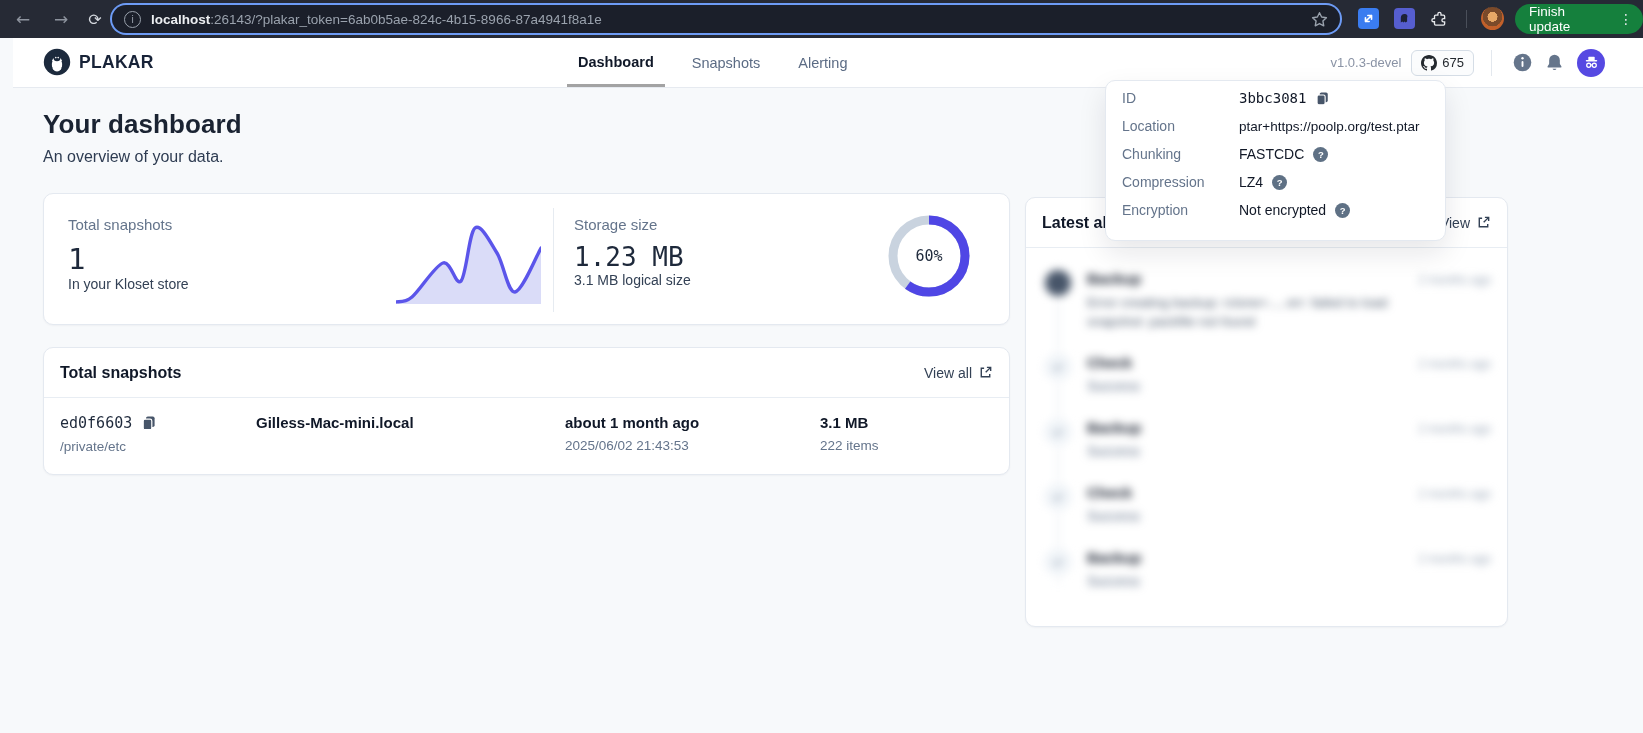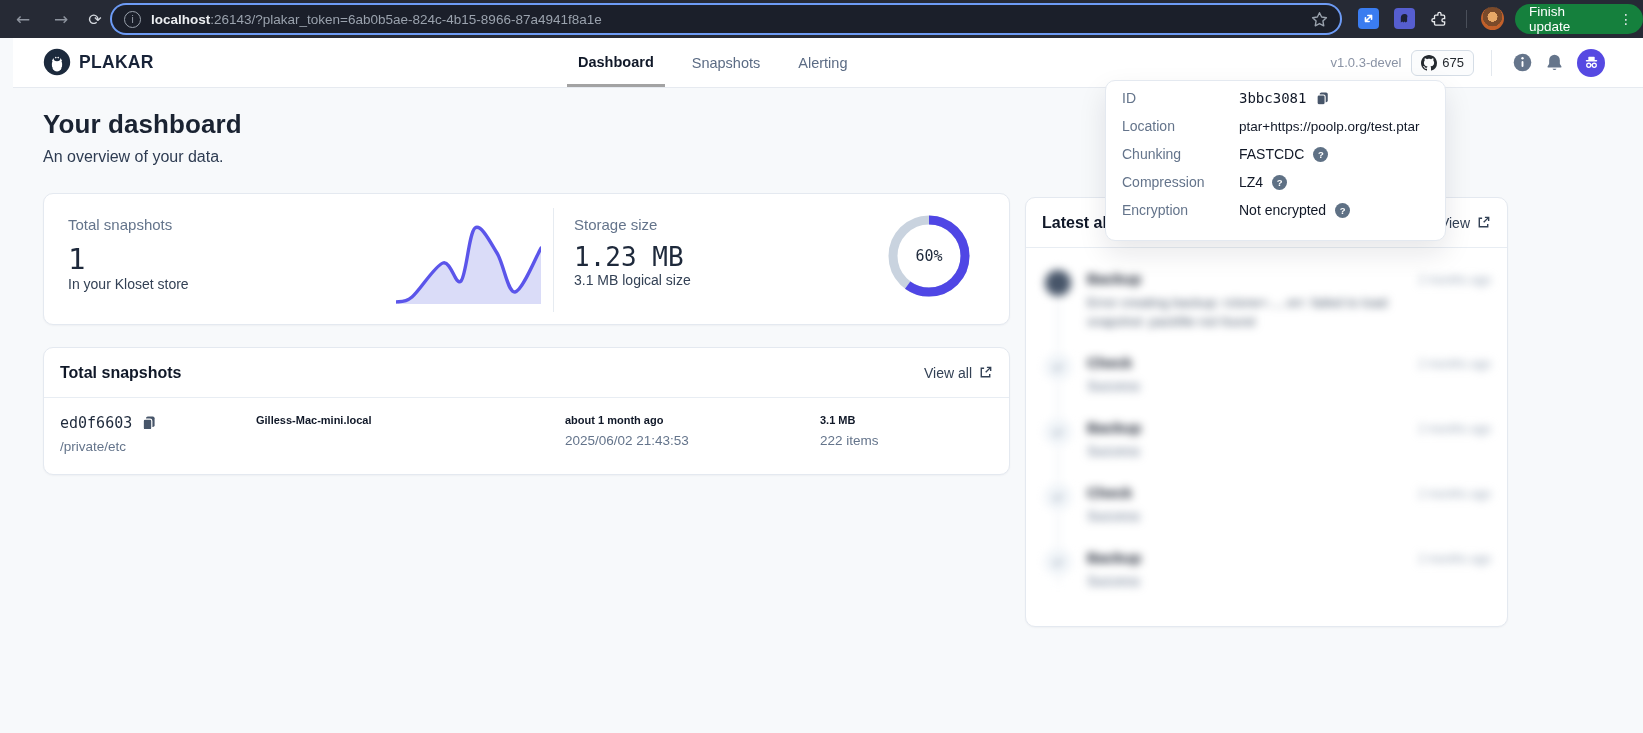"Gilless-Mac-mini.local" .cell-main { font-size: 11px -> 15px }
